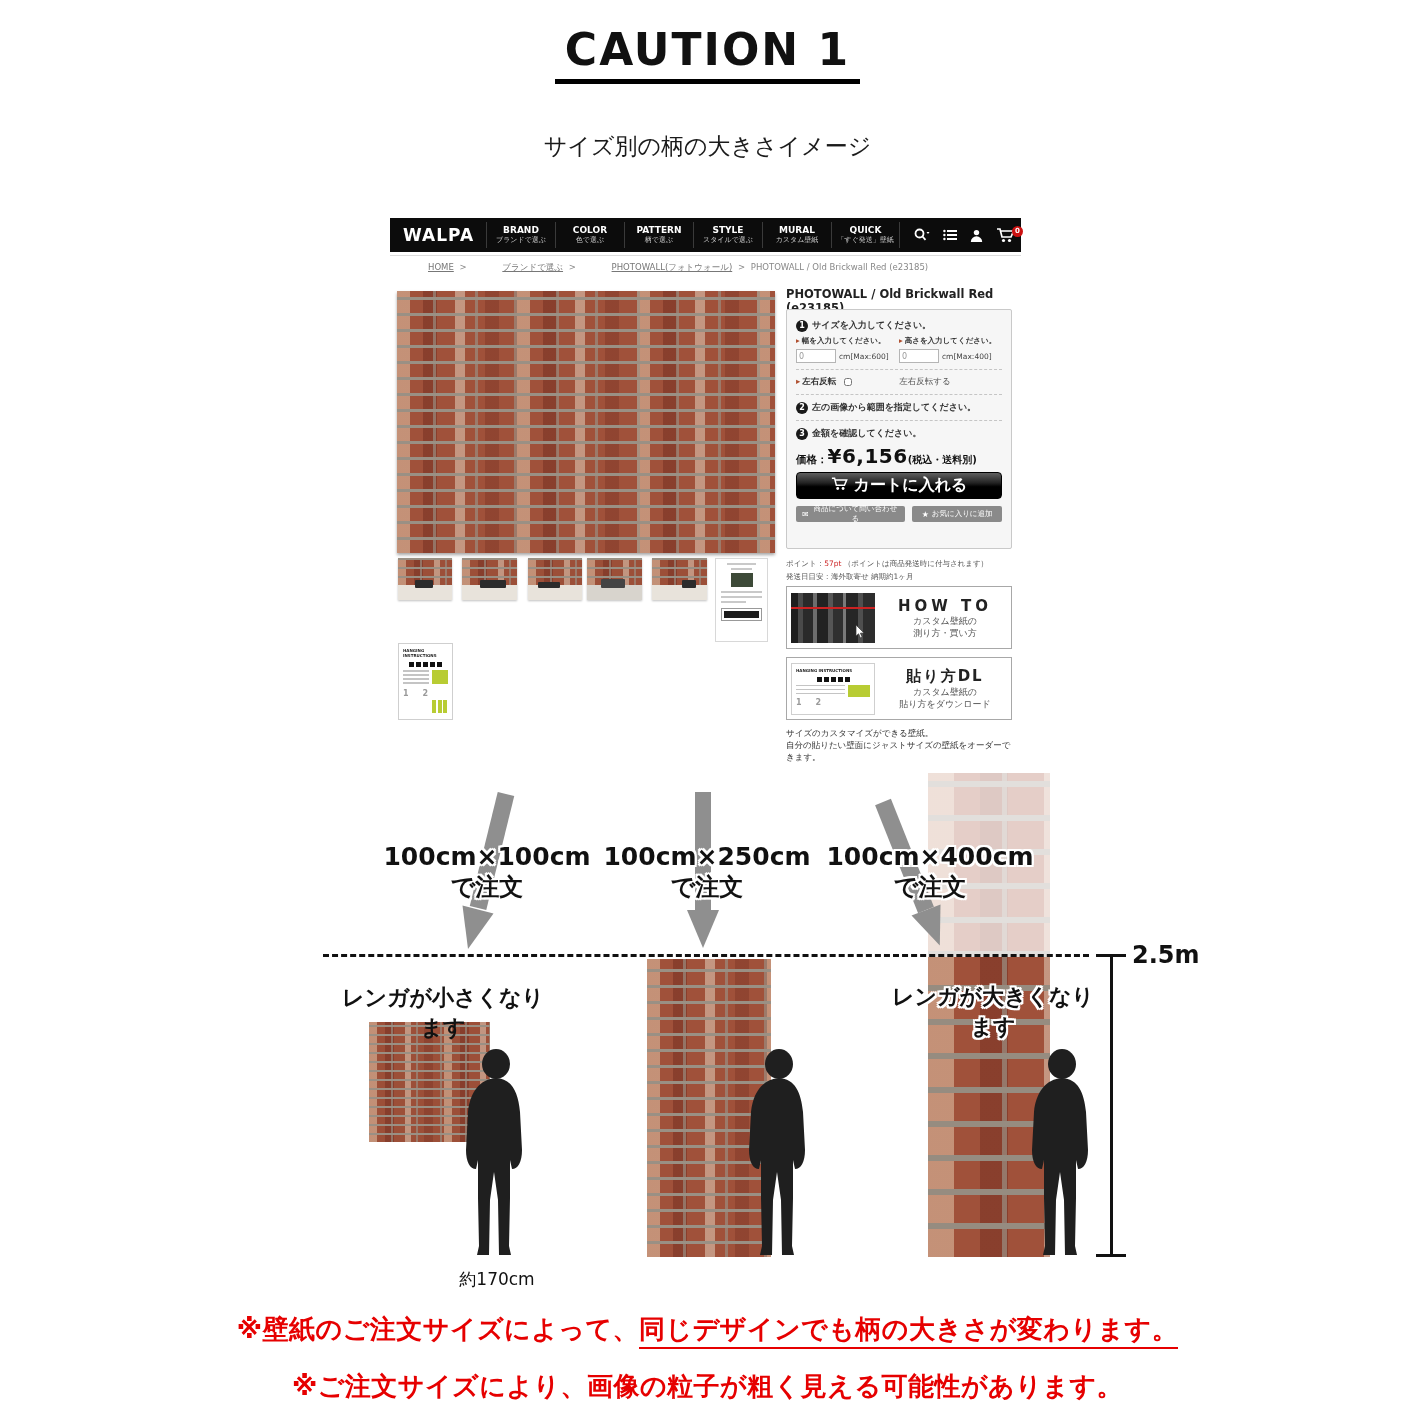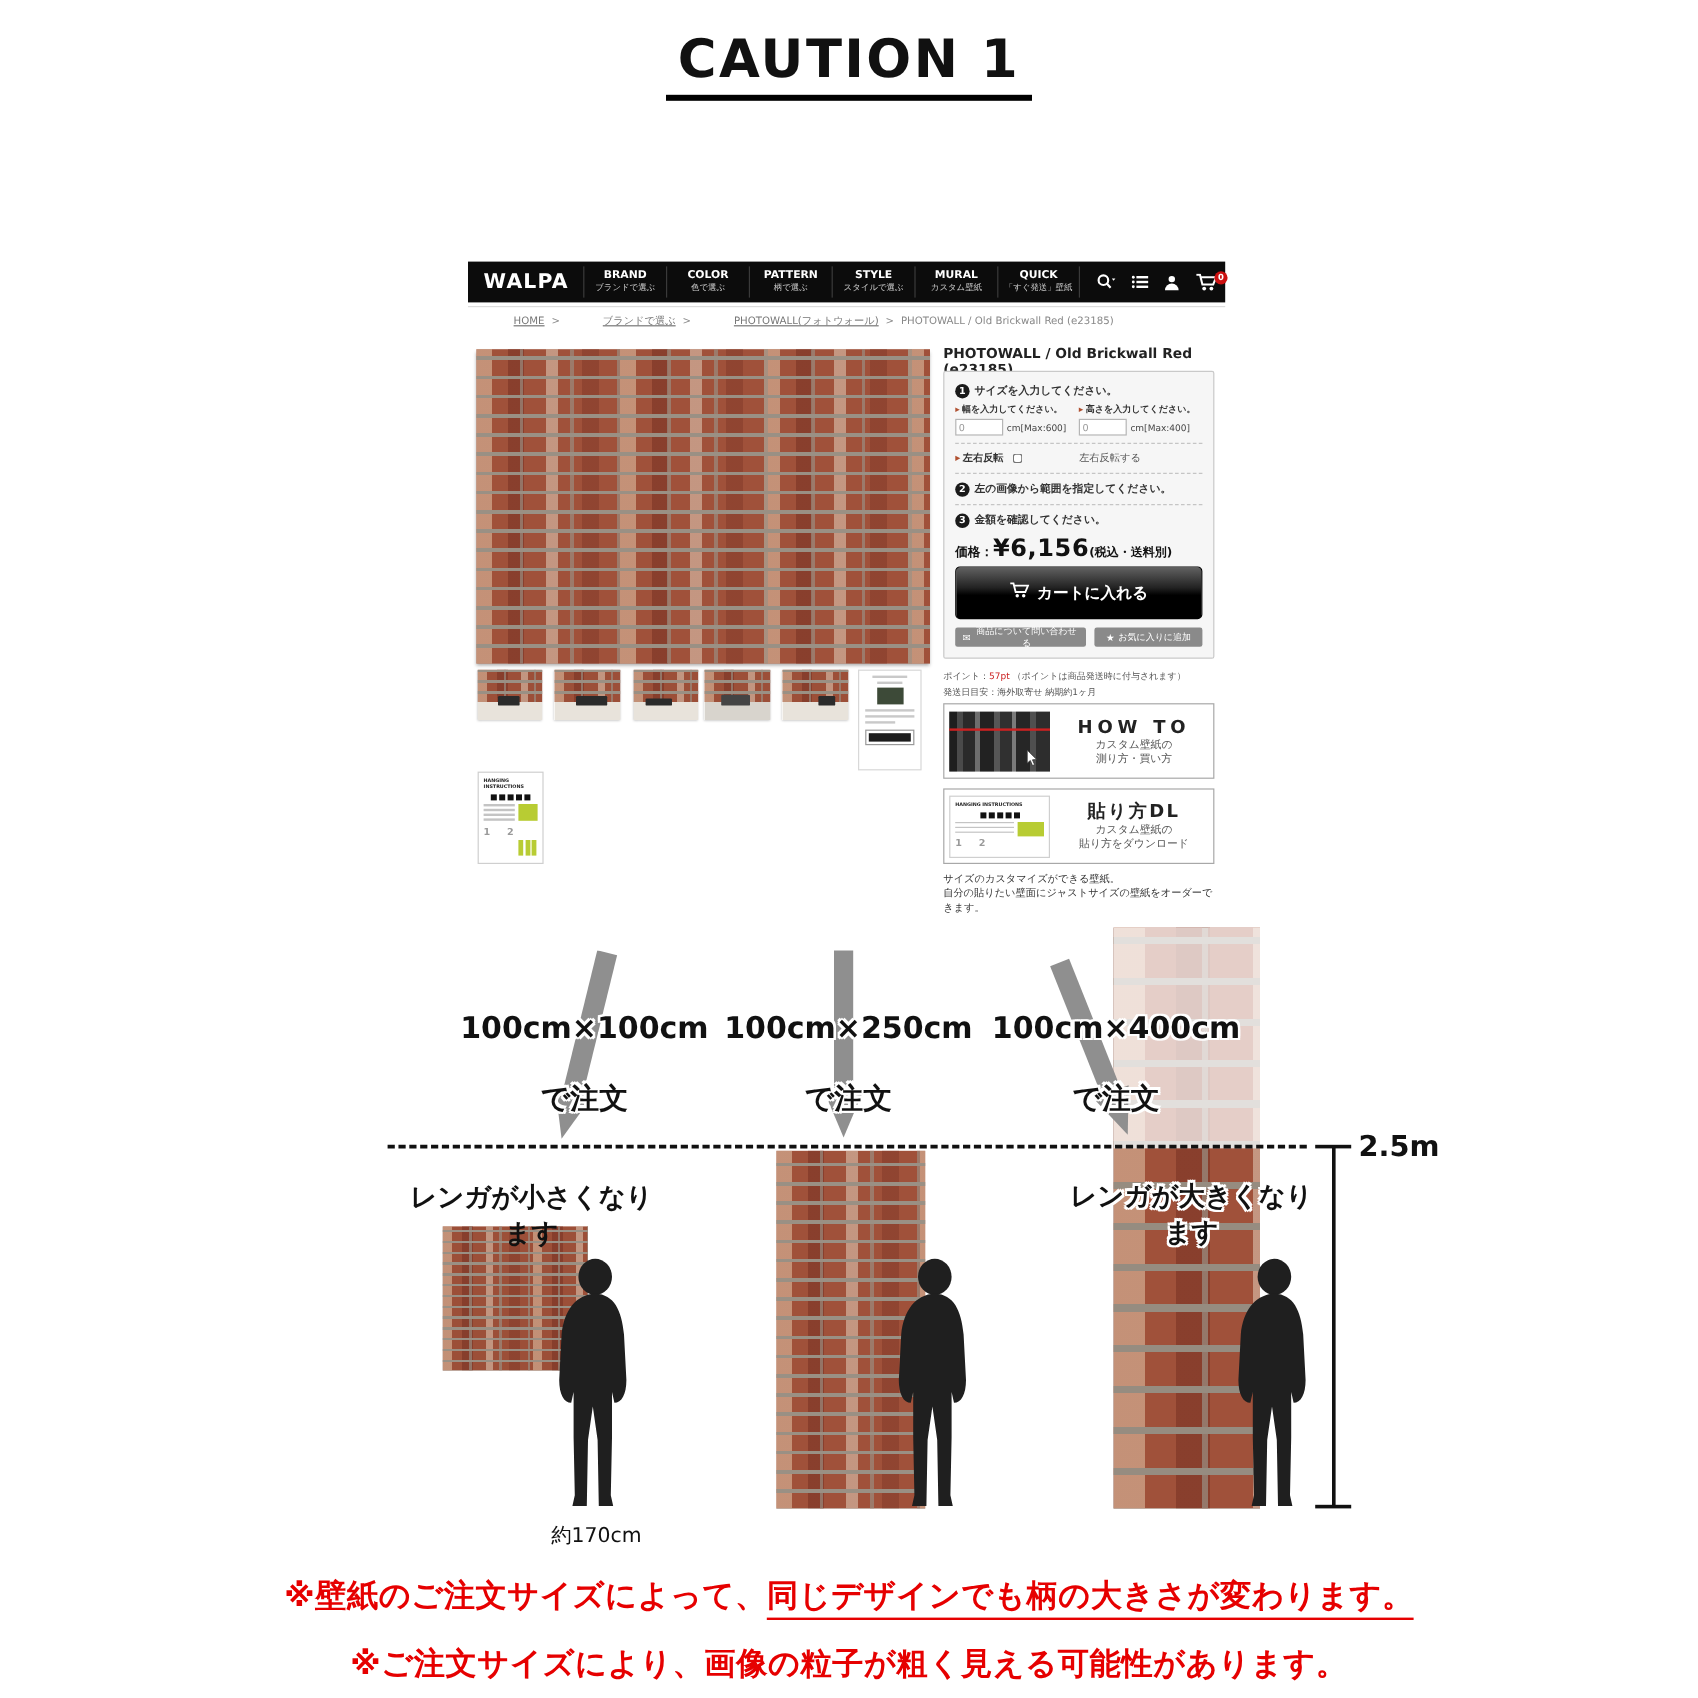"サイズ別の柄の大きさイメージ" div { html: none -> <div>サイズ別の柄の大きさイメージ</div> }
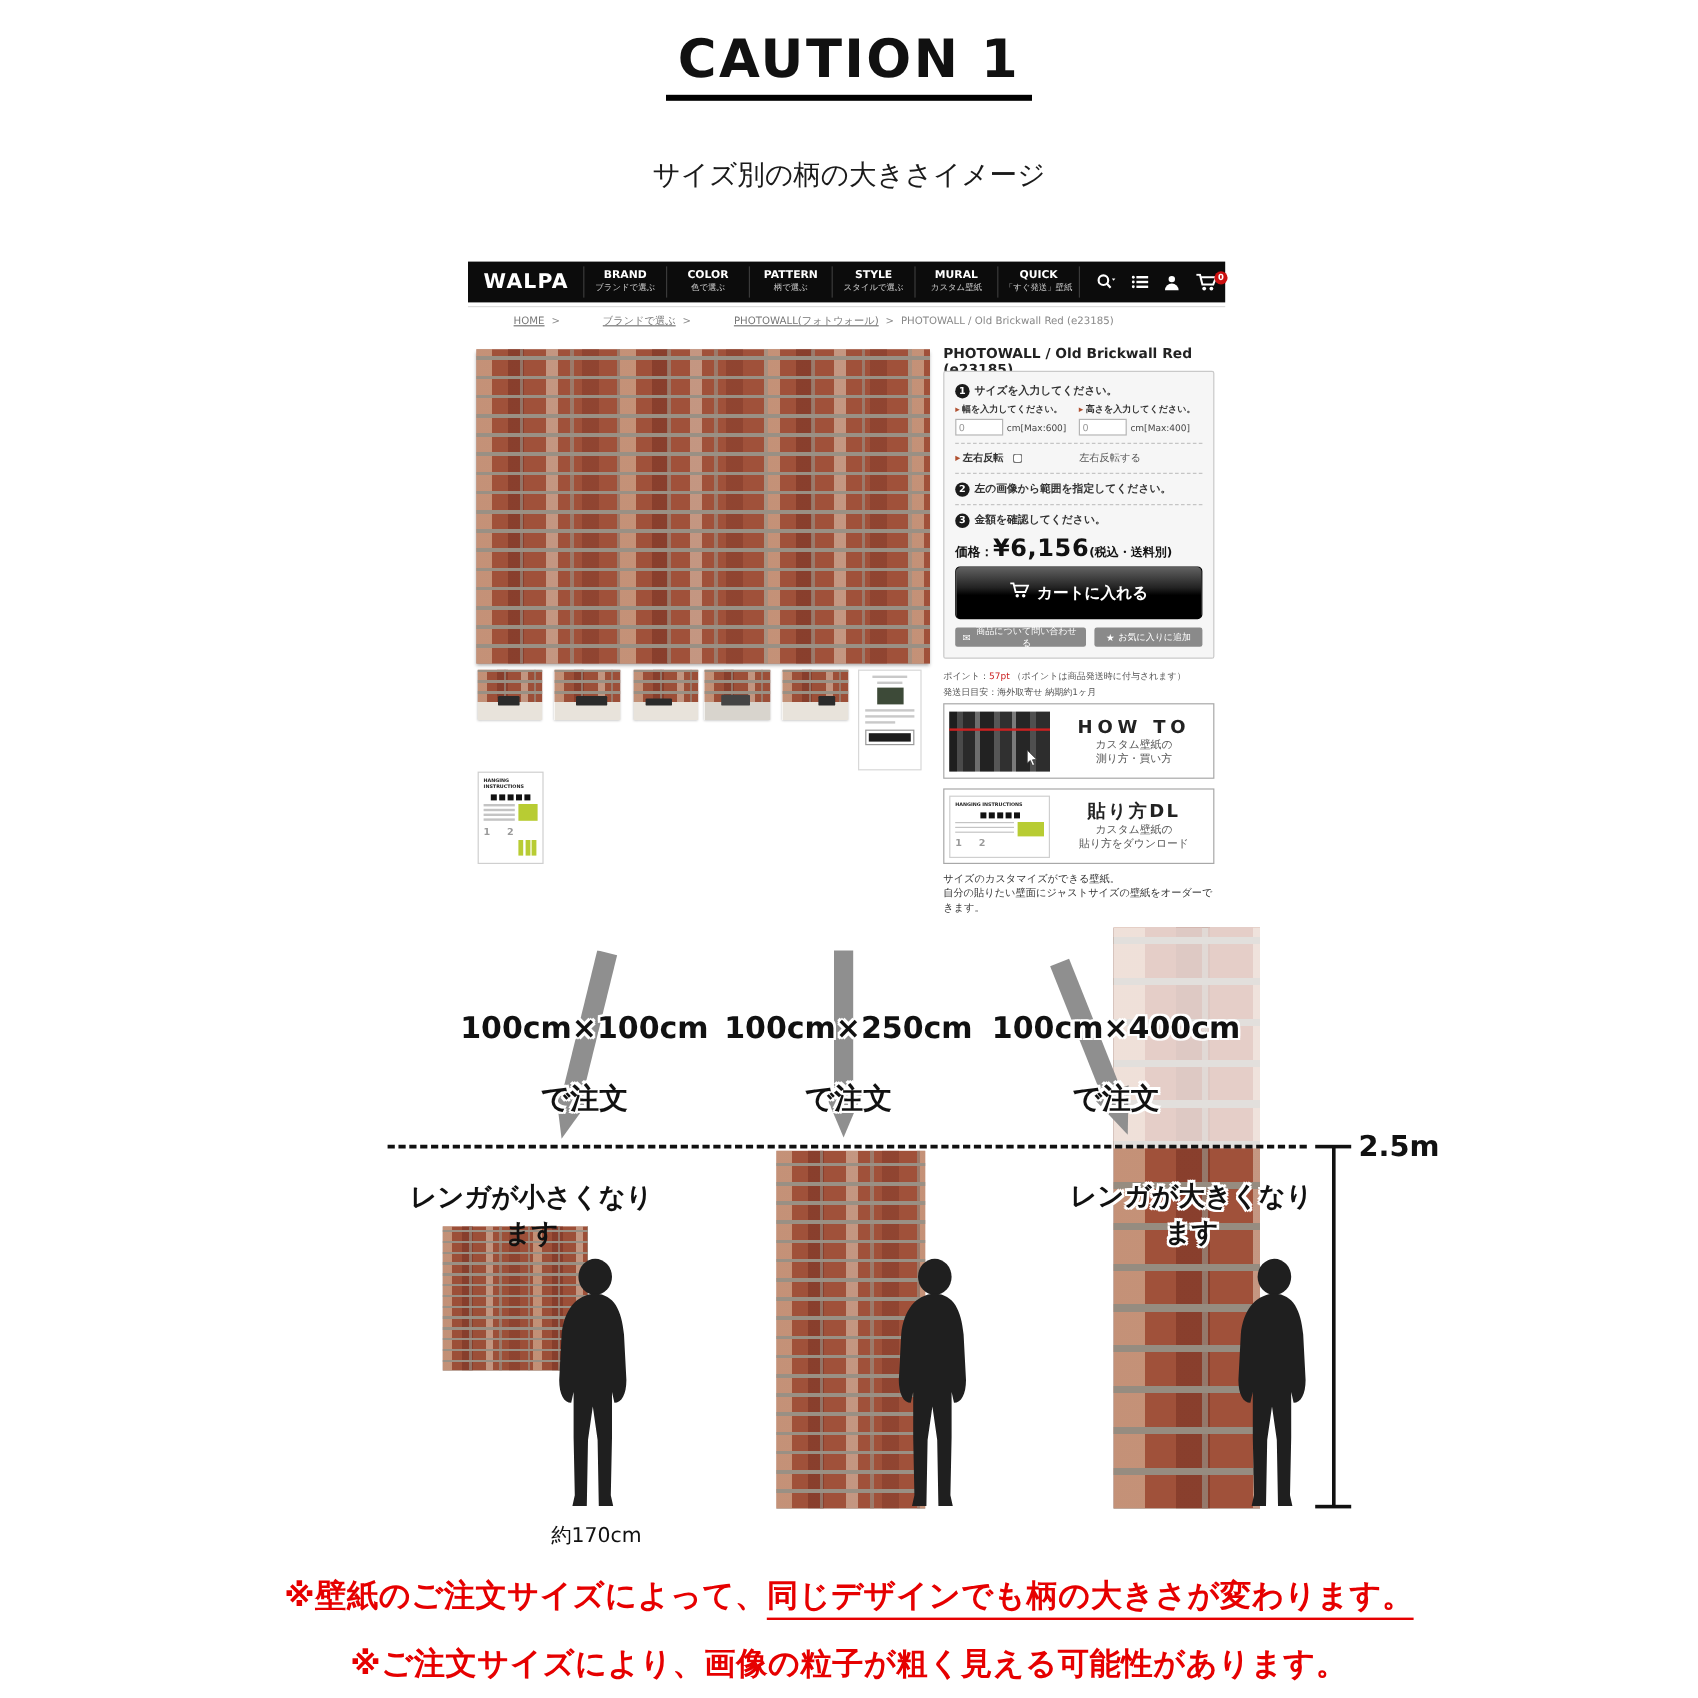"カートに入れる" .cart-btn { font-size: 13px -> 16px; height: 44px -> 27px }
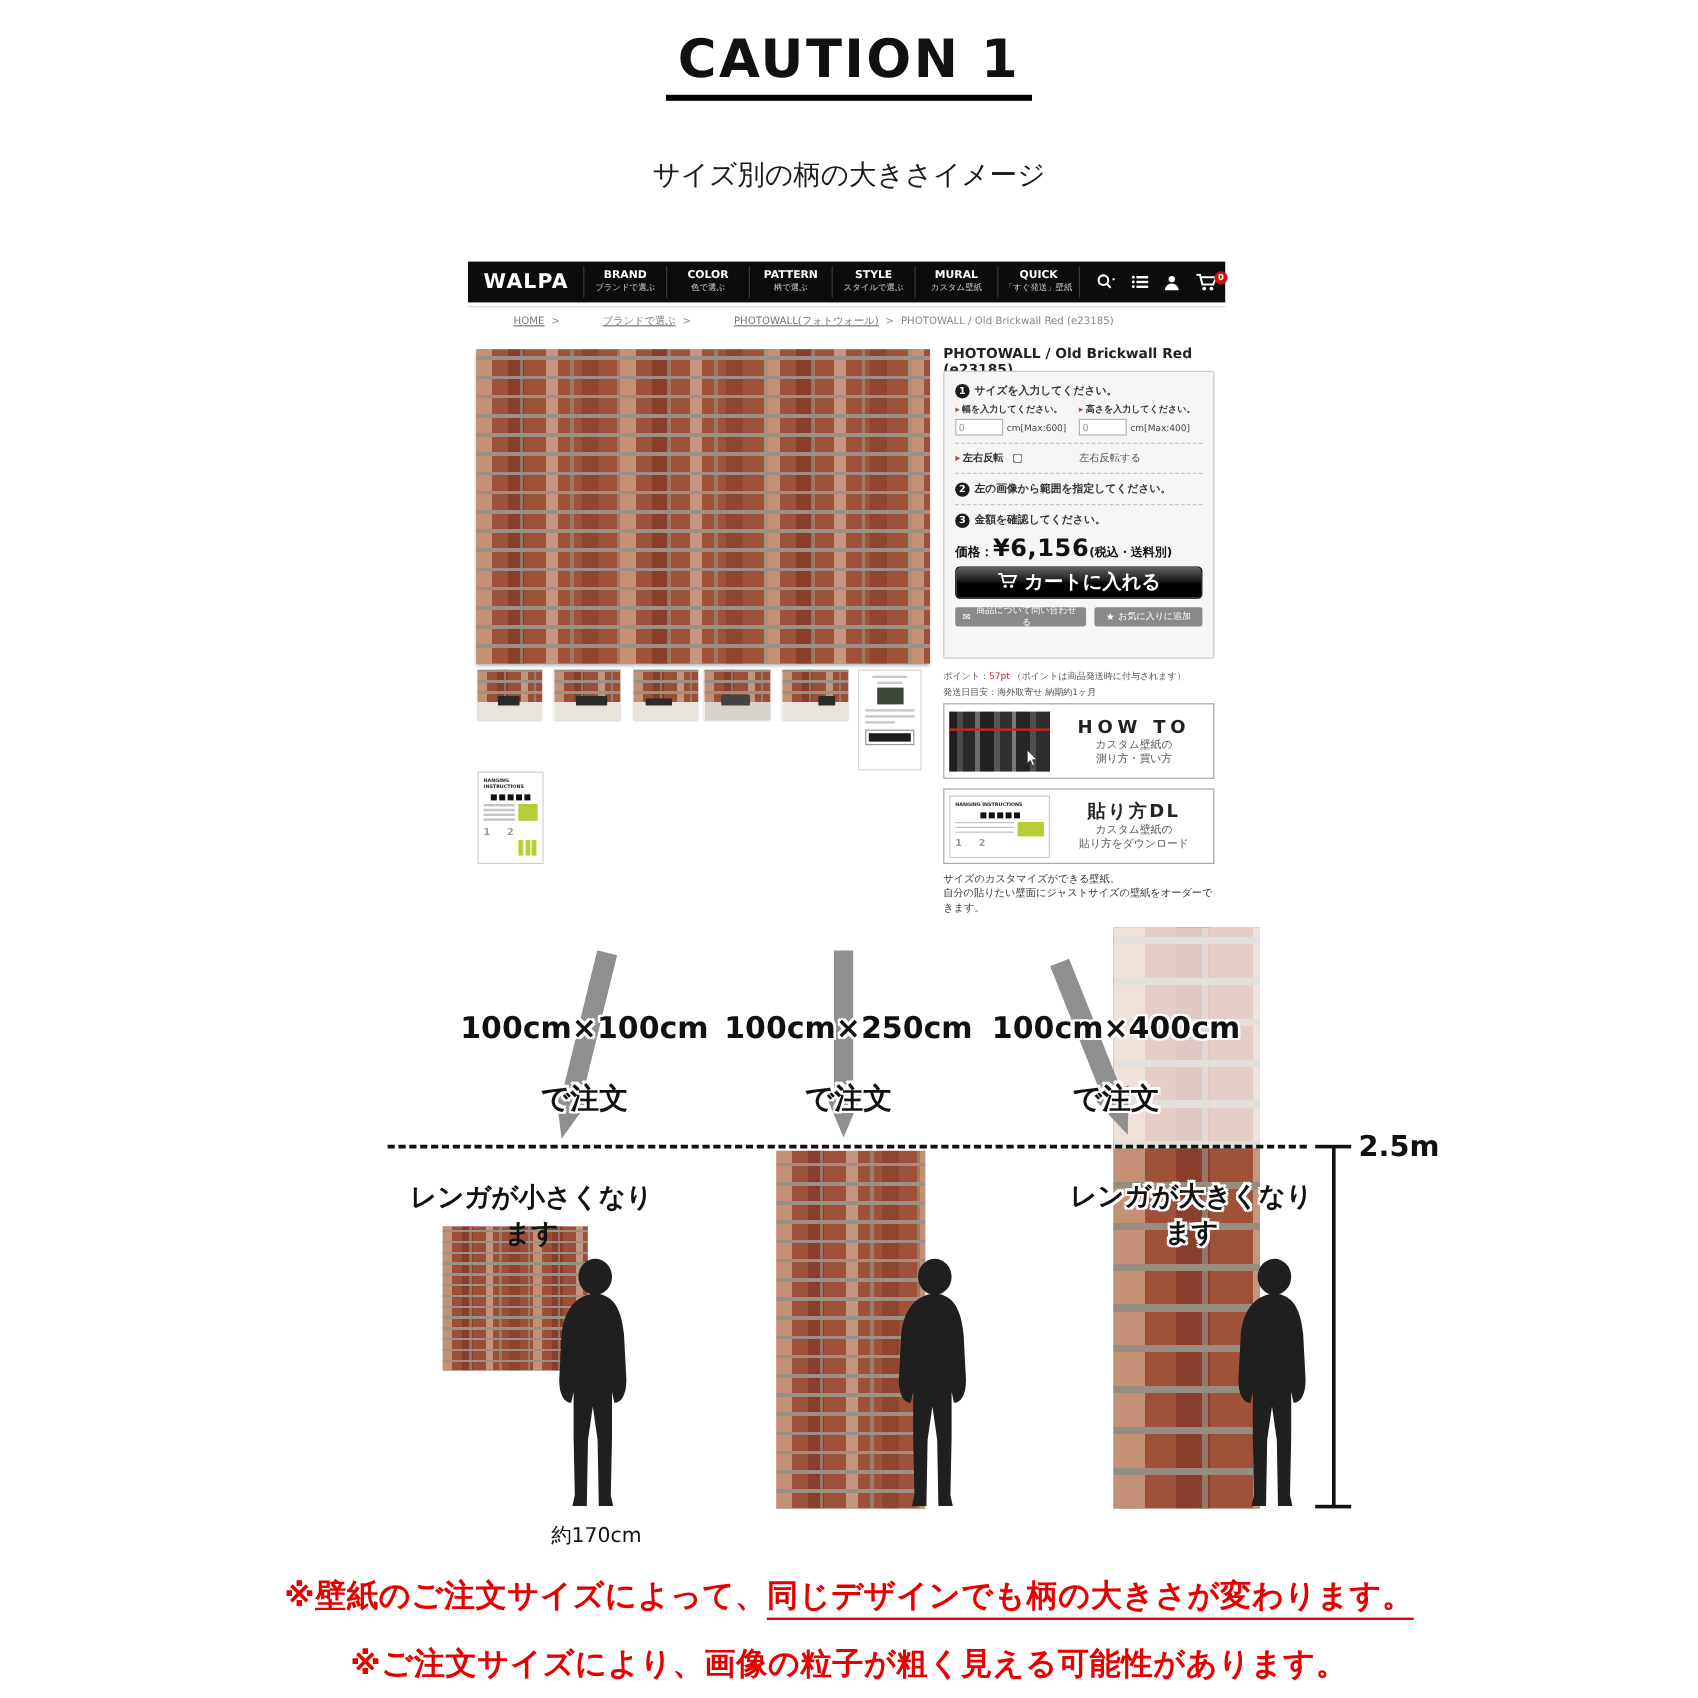"で注文" .order-label .sfx { margin-top: 28px -> none }
